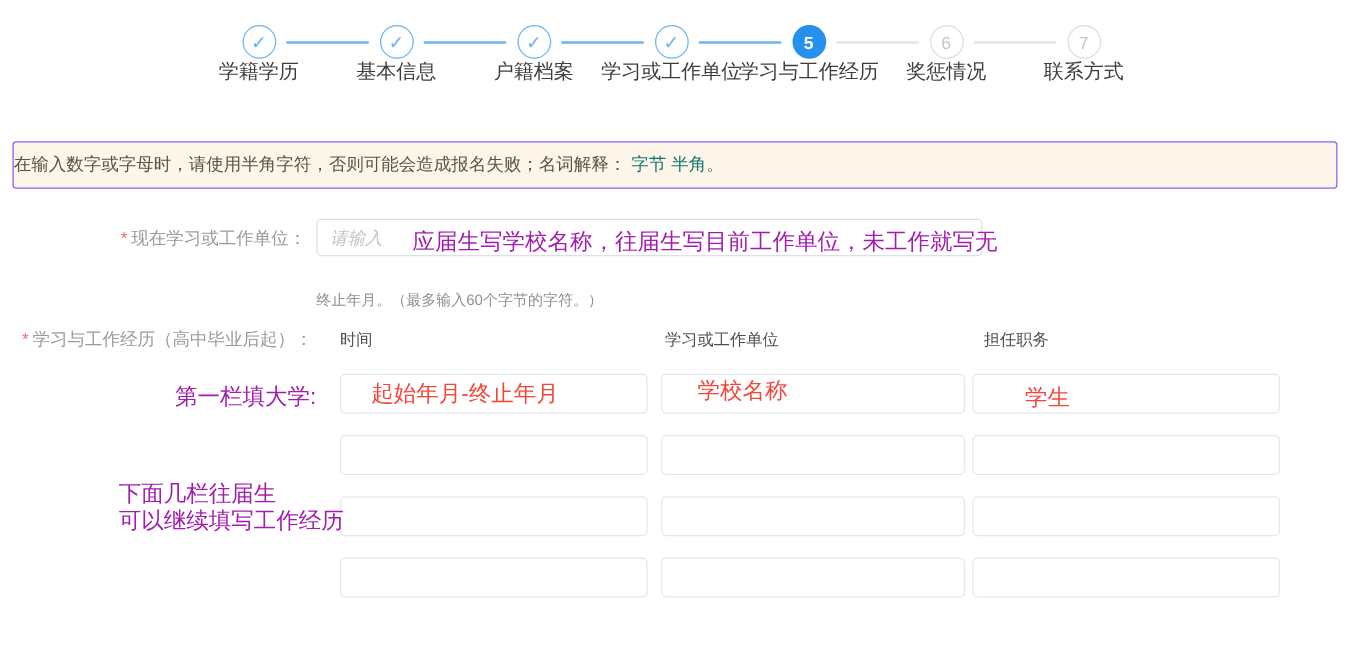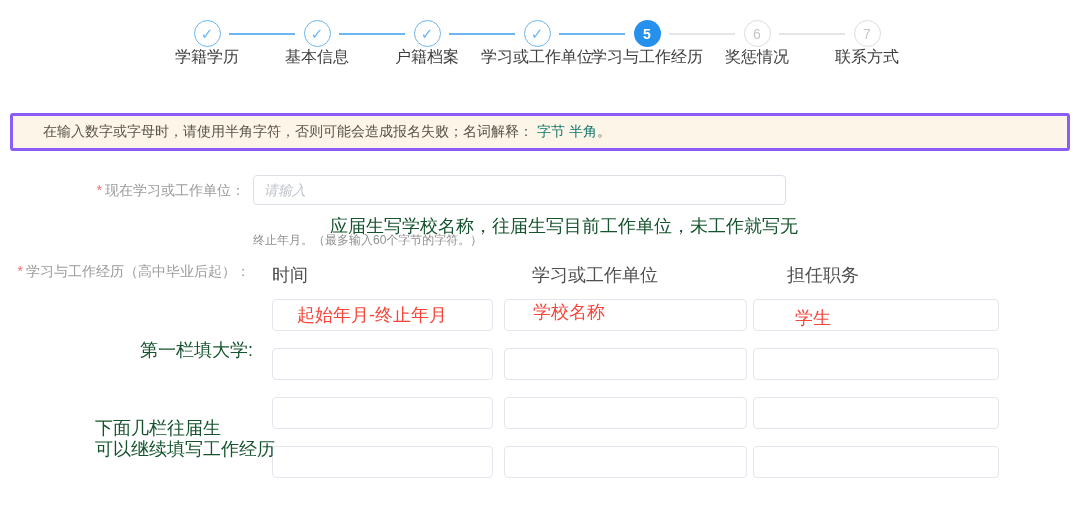"在输入数字或字母时，请使用半角字符，否则可能会造成报名失败；名词解释：" .notice { border: 3px solid #8b5cf6 -> 1px solid #8b5cf6; padding-left: 30px -> none }
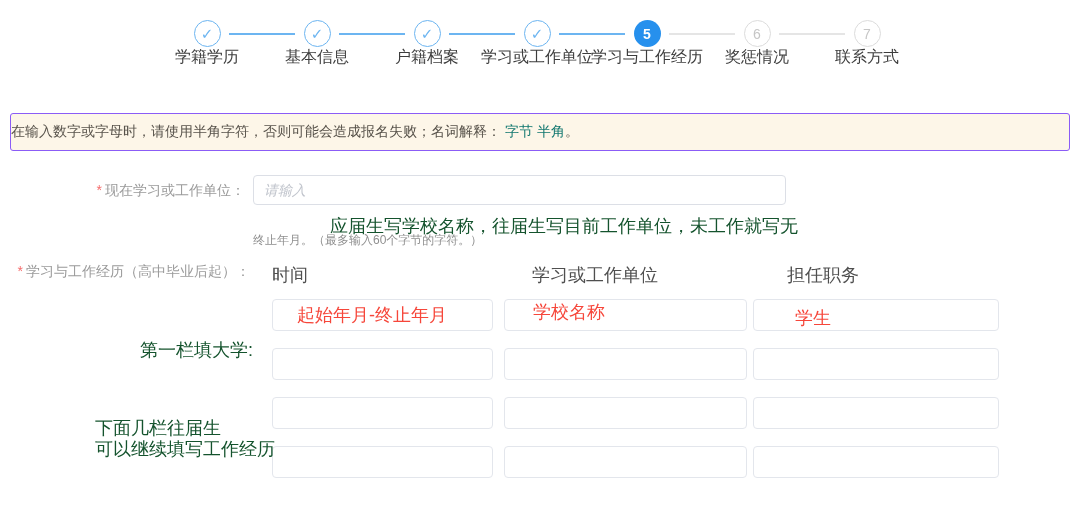"应届生写学校名称，往届生写目前工作单位，未工作就写无" .ann { color: #14532d -> #a21caf; margin-top: 33px -> none }
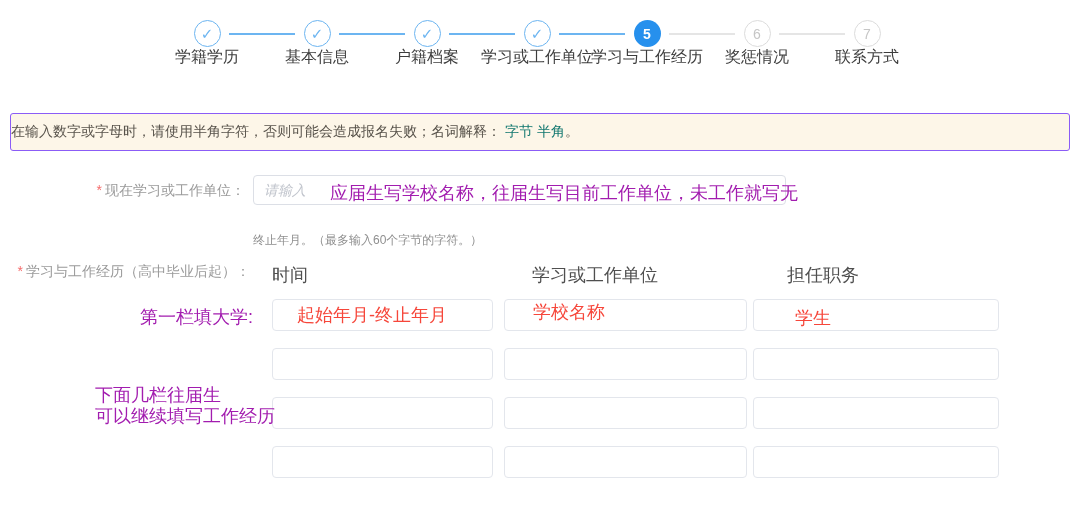"时间" .exp-header { font-size: 18px -> 13px }
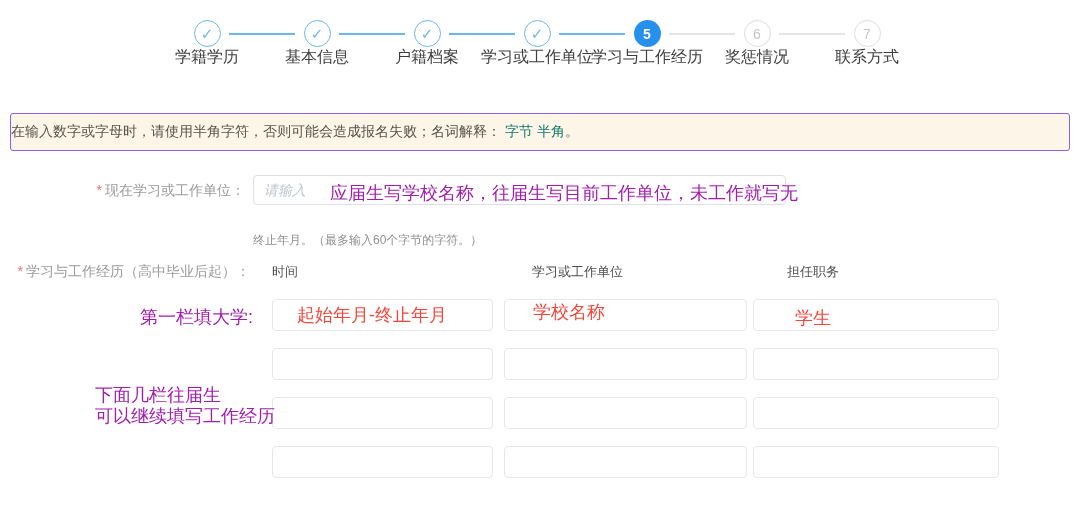"起始年月-终止年月" .cell:nth-child(1) { width: 221px -> 246px }
